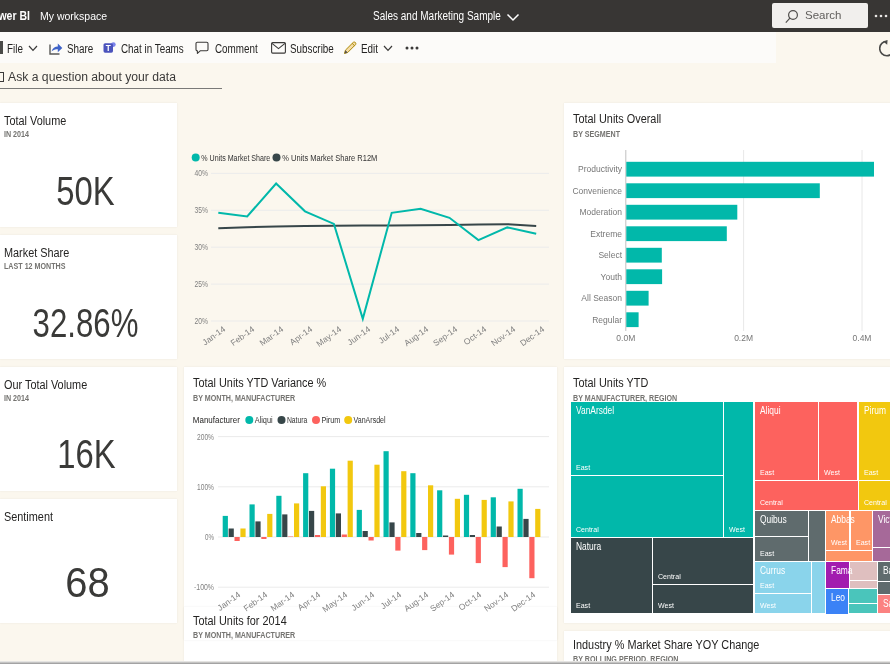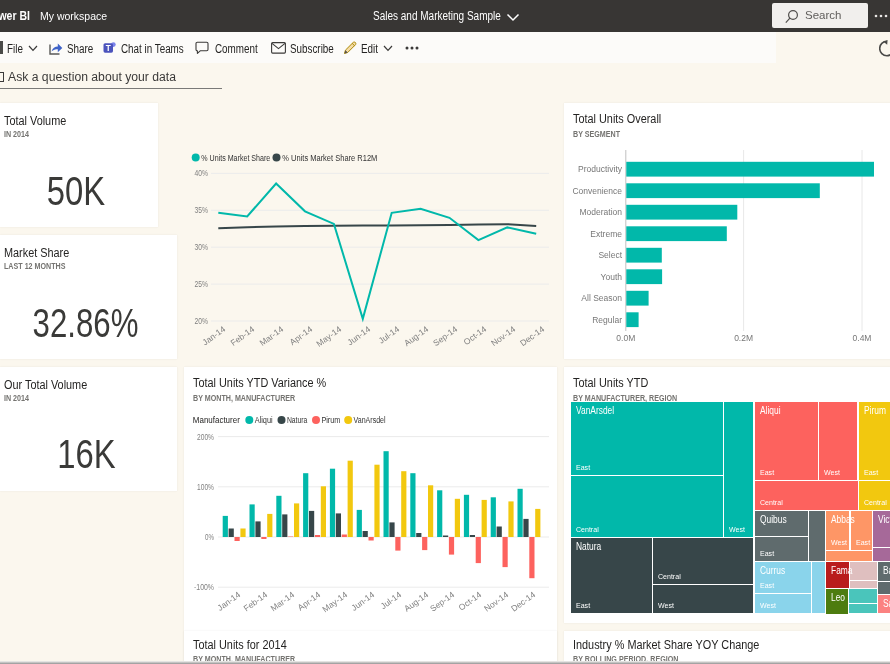"Total Volume" div.tile { width: 158px -> 177px }
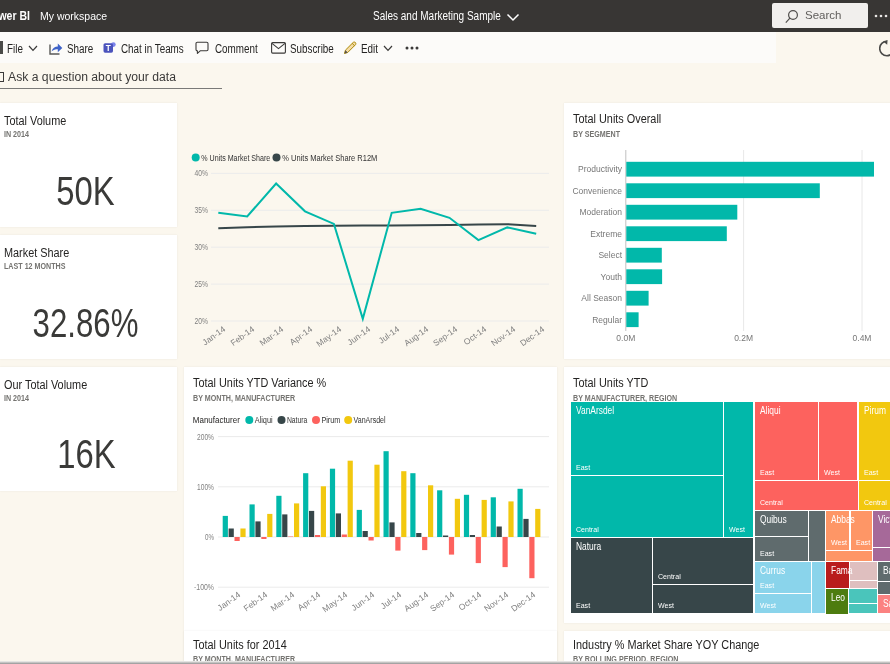"Sentiment" div.tile { html: none -> <div> <span>Sentiment</span> <div>68</div> </div> }
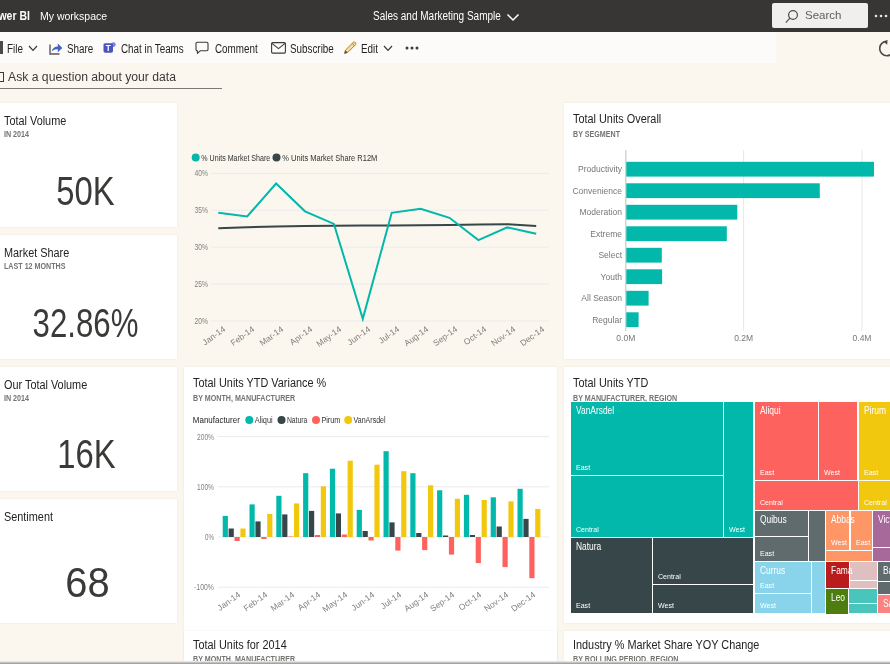"Fama" div.tm { background: #b91c1c -> #a21caf }
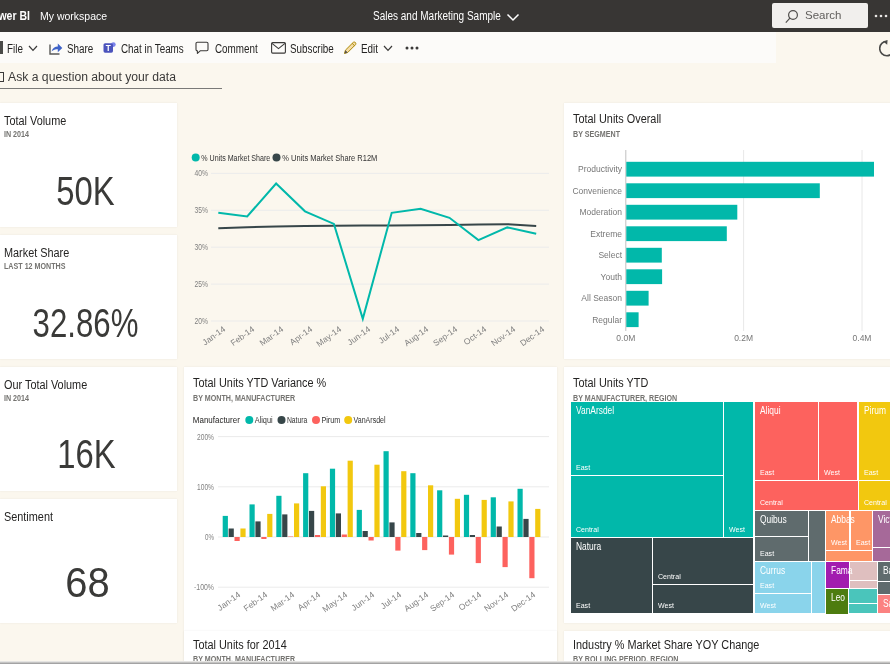"Leo" div.tm { background: #4d7c0f -> #3b82f6 }
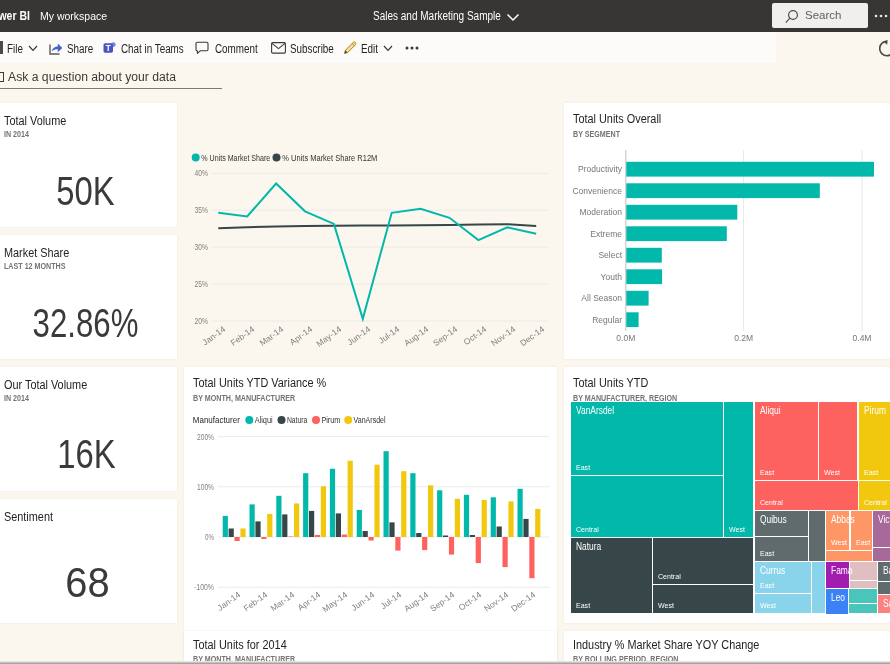"Total Units for 2014" div.tile { top: 631px -> 607px }
